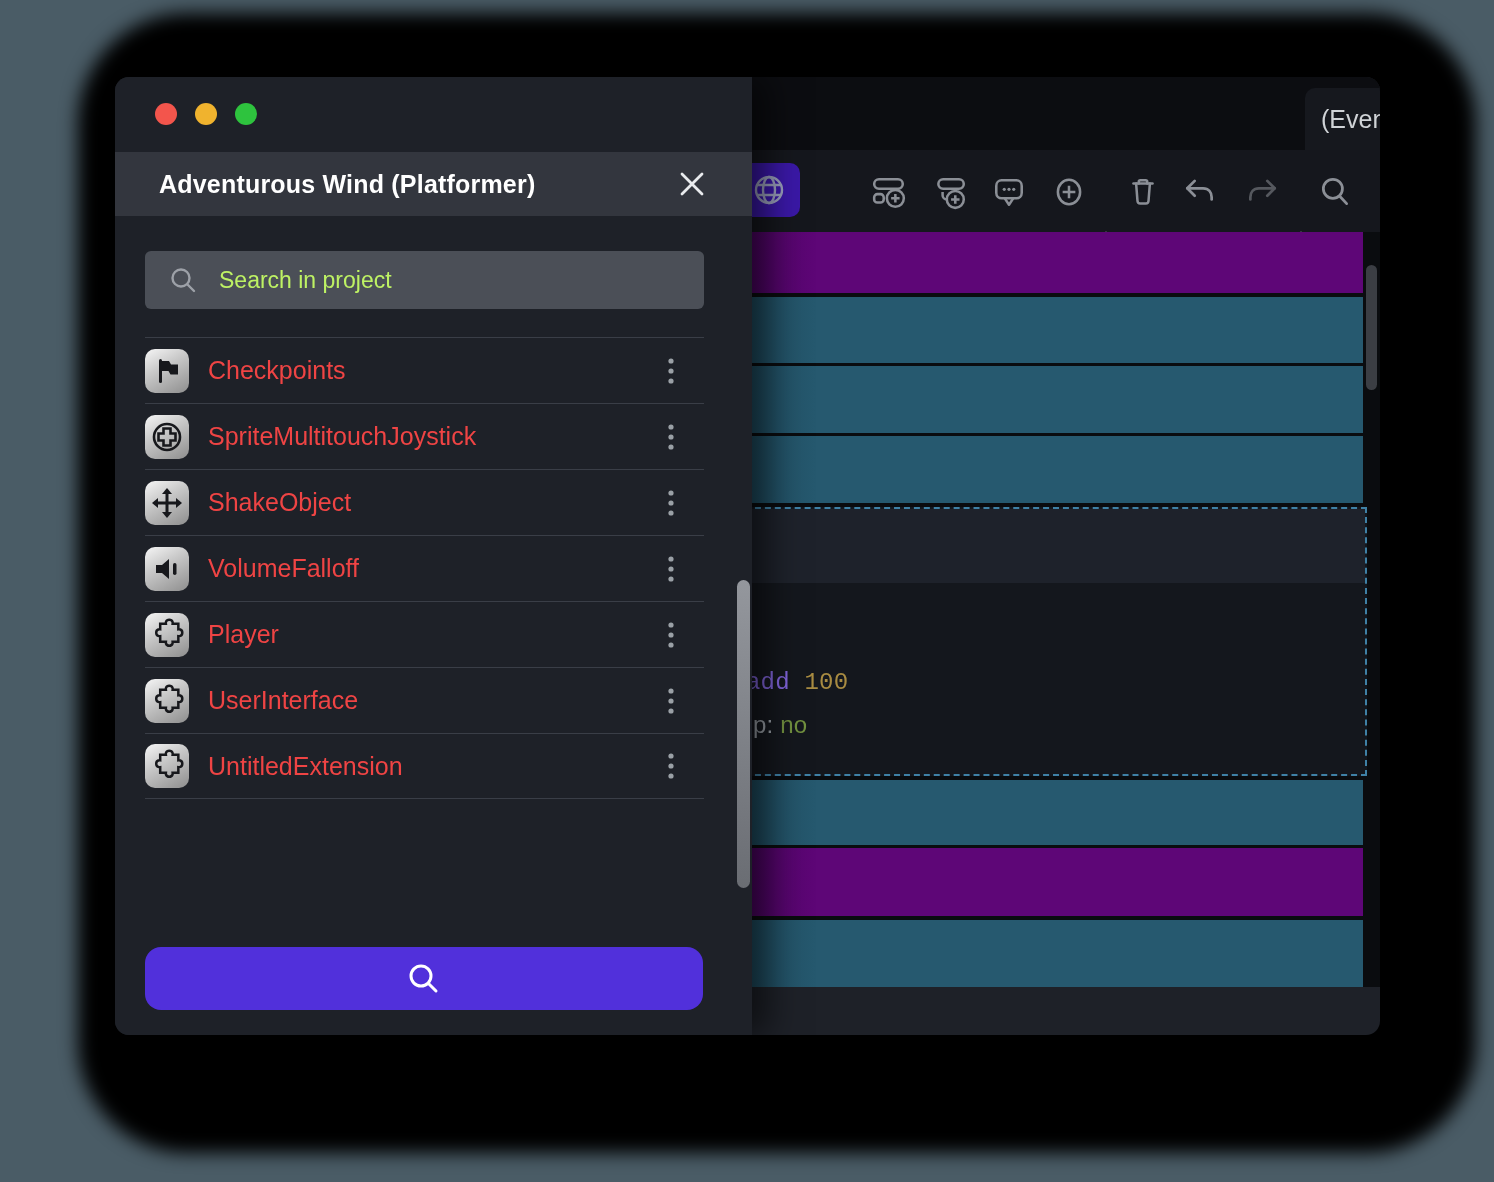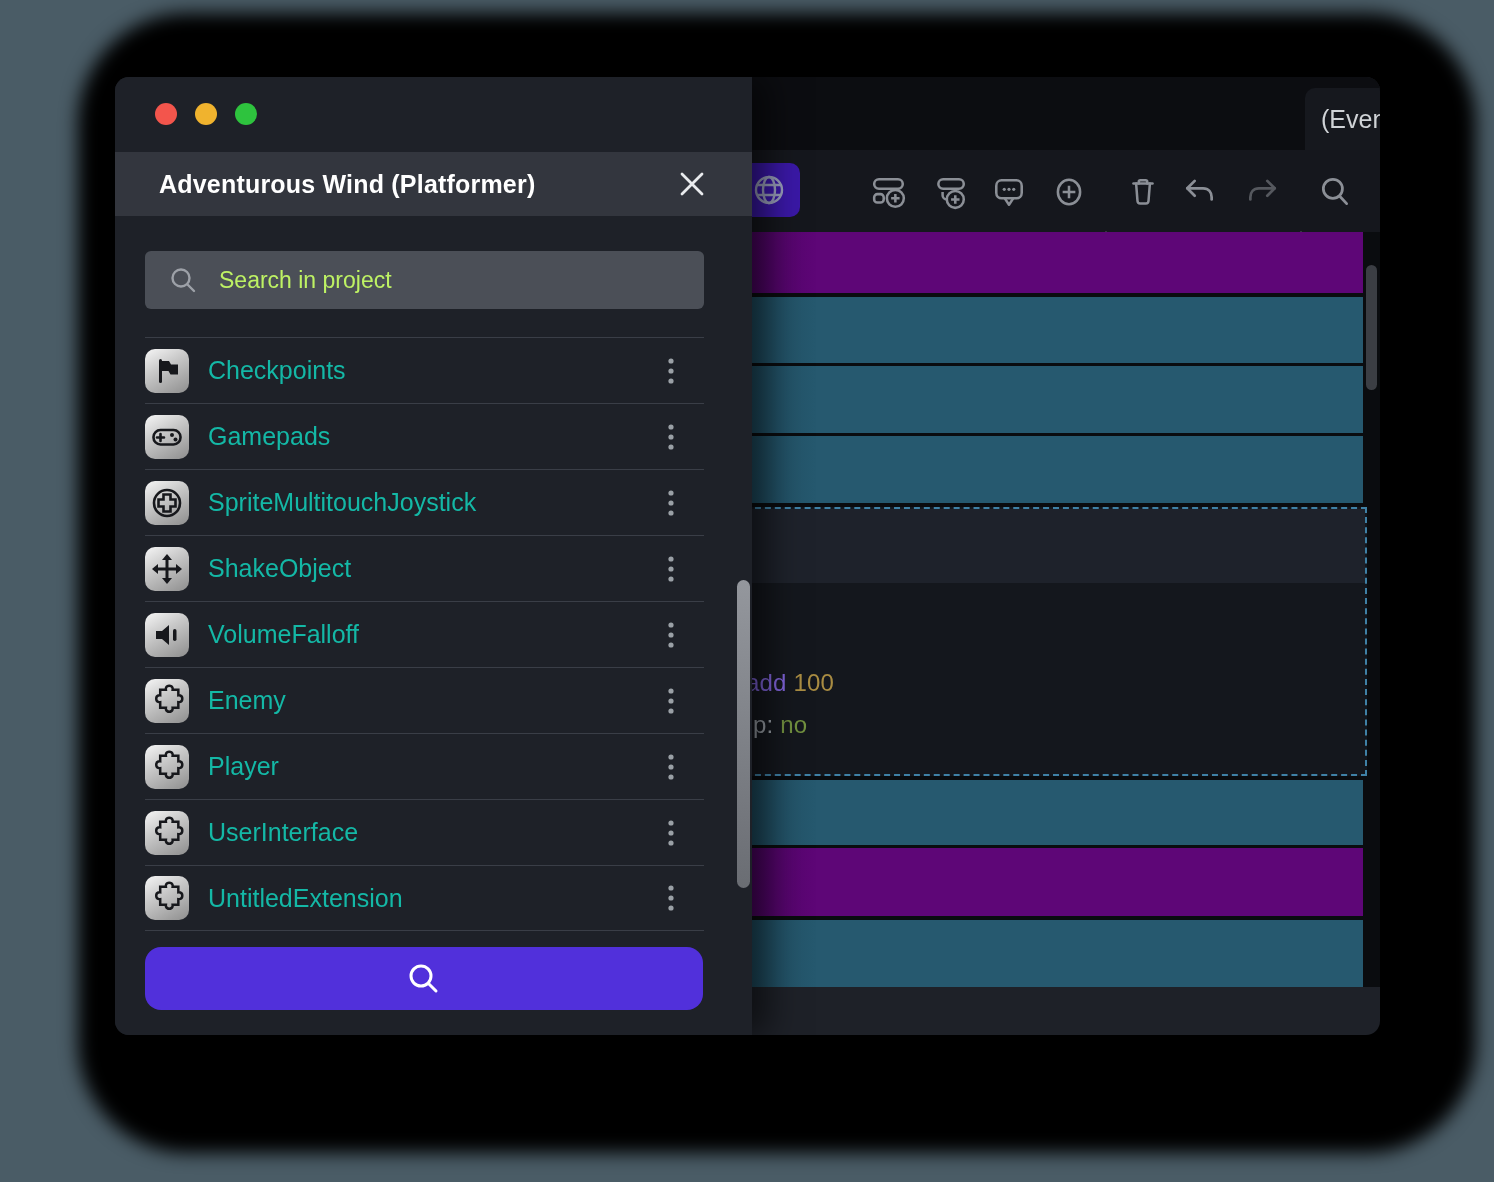"Checkpoints" .ext-label { color: #14b8a6 -> #ef4444 }
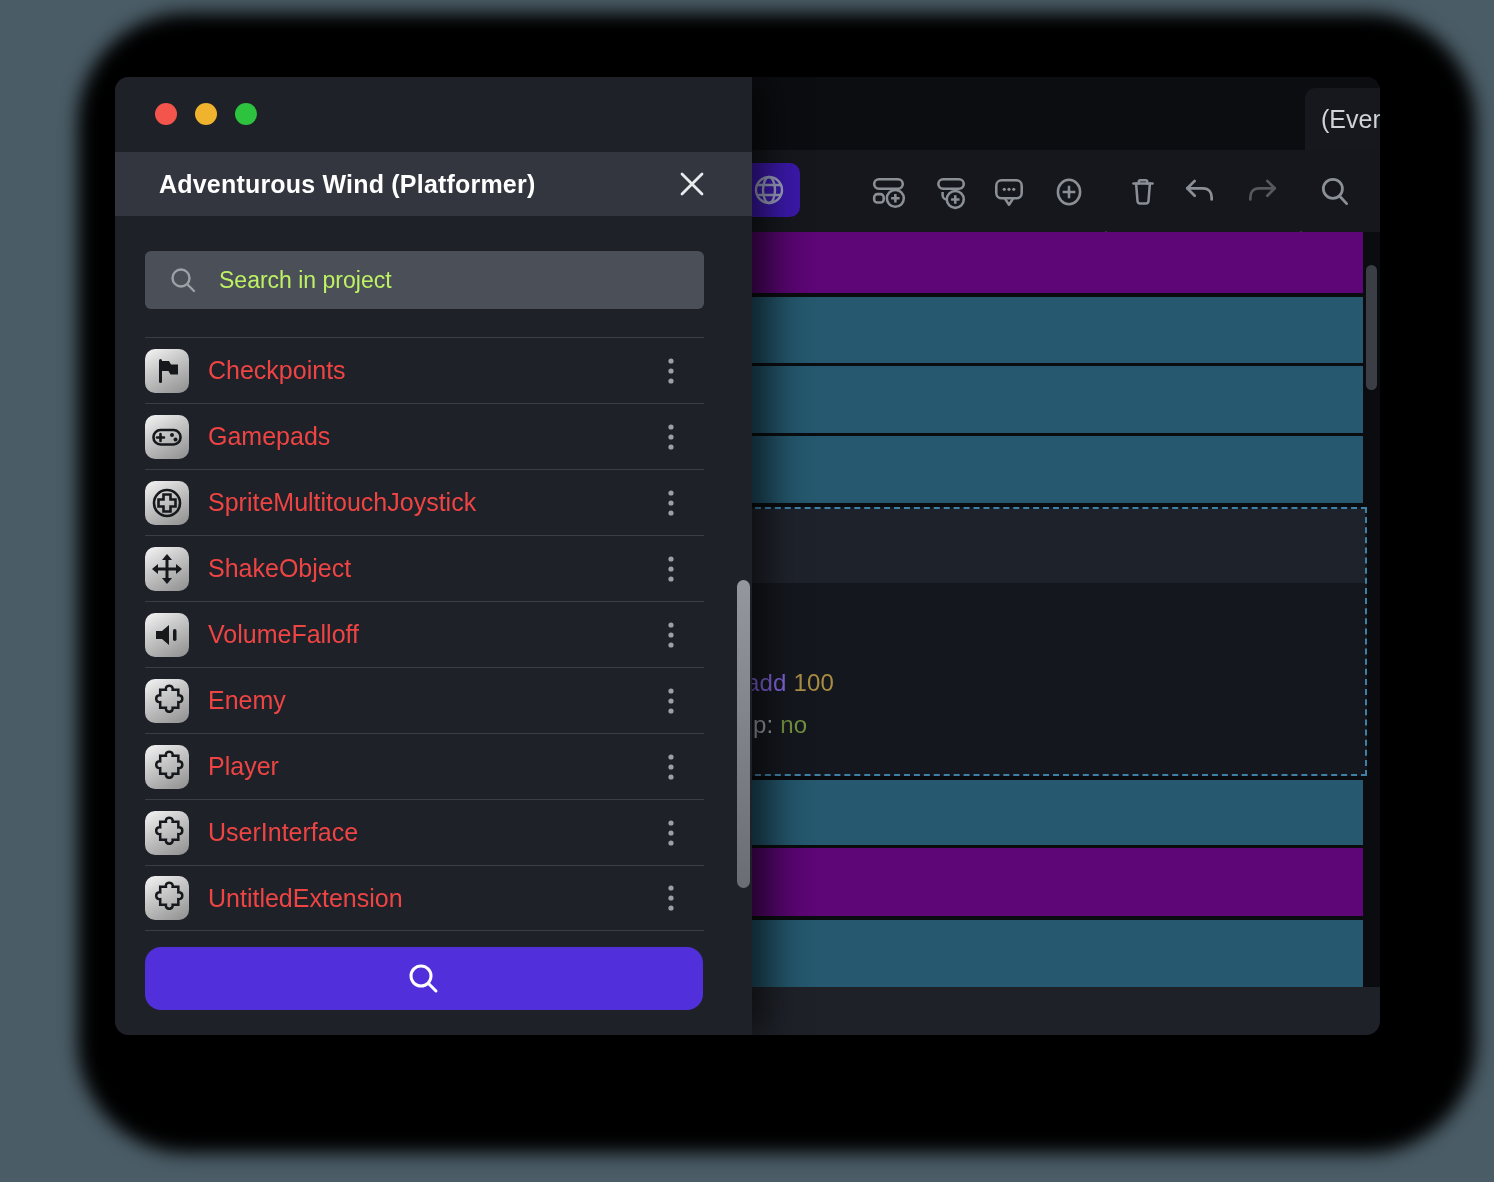"Gamepads" div.ext-row { html: <div> <span> <svg> <rect></rect> <path></path> <circle></circle> <circle></circle> </svg> </span> <span>Gamepads</span> <span> <svg> <circle></circle> <circle></circle> <circle></circle> </svg> </span> </div> -> none }
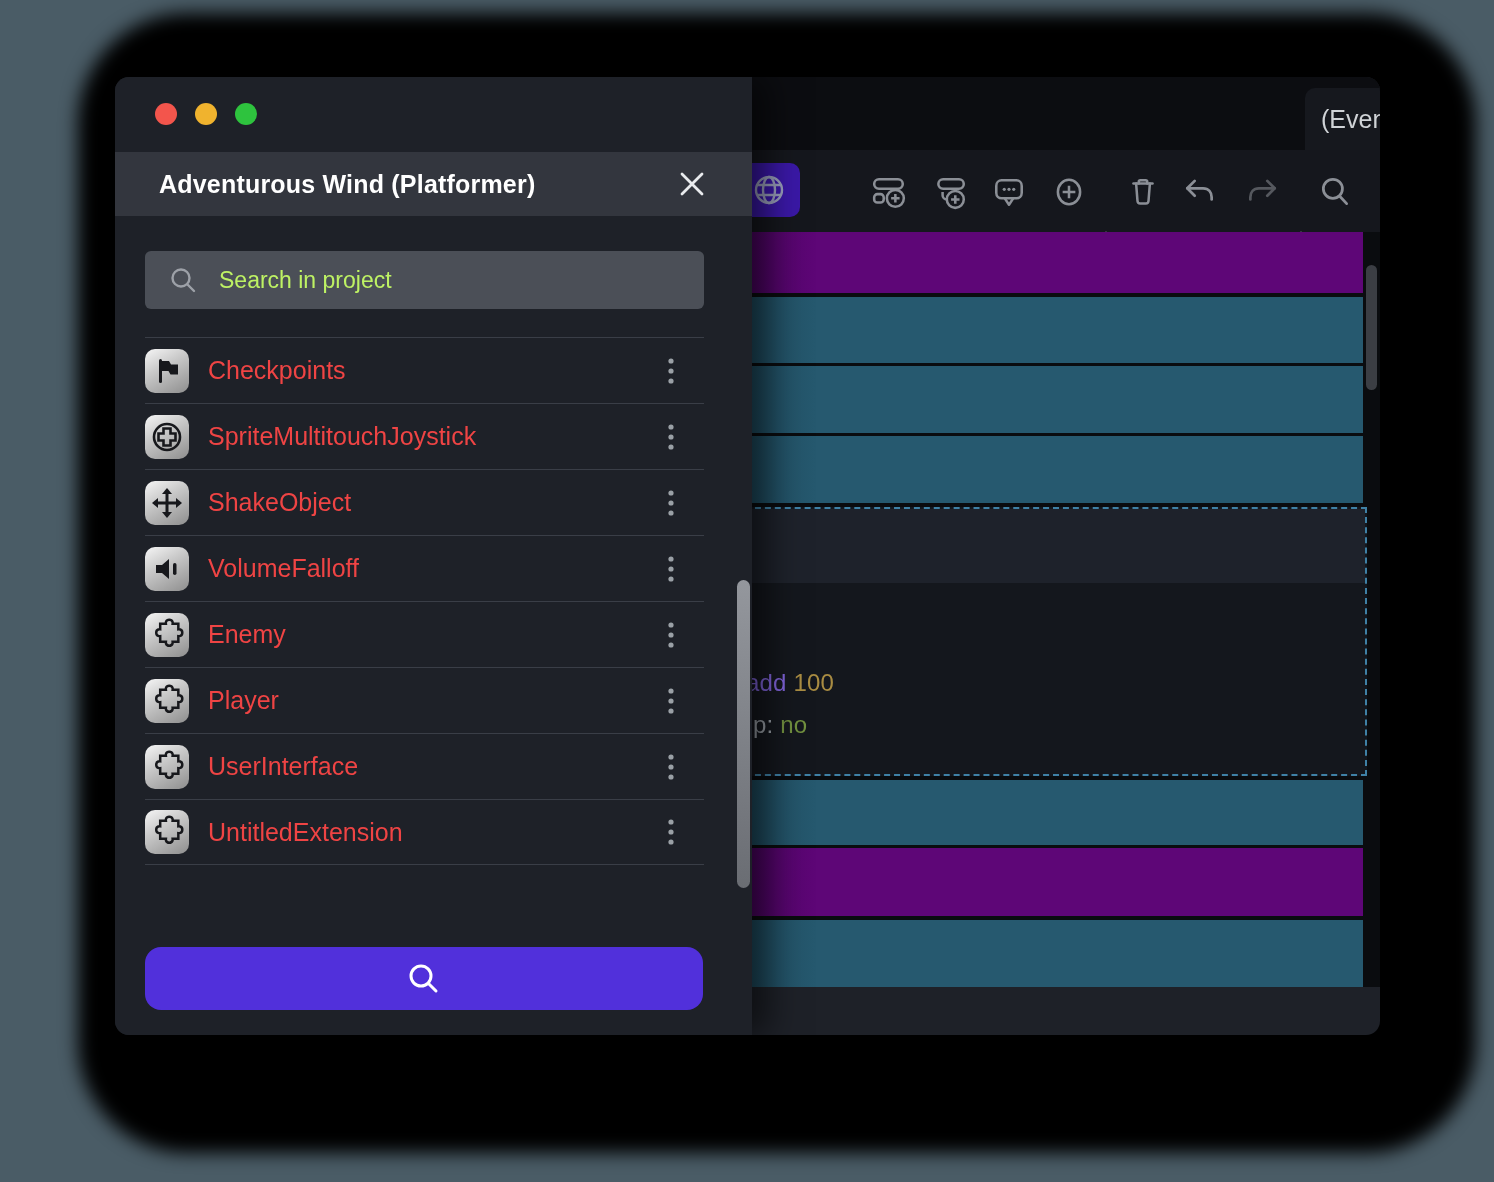"Enemy" div.ext-row { html: <div> <span> <svg> <path></path> </svg> </span> <span>Enemy</span> <span> <svg> <circle></circle> <circle></circle> <circle></circle> </svg> </span> </div> -> none }
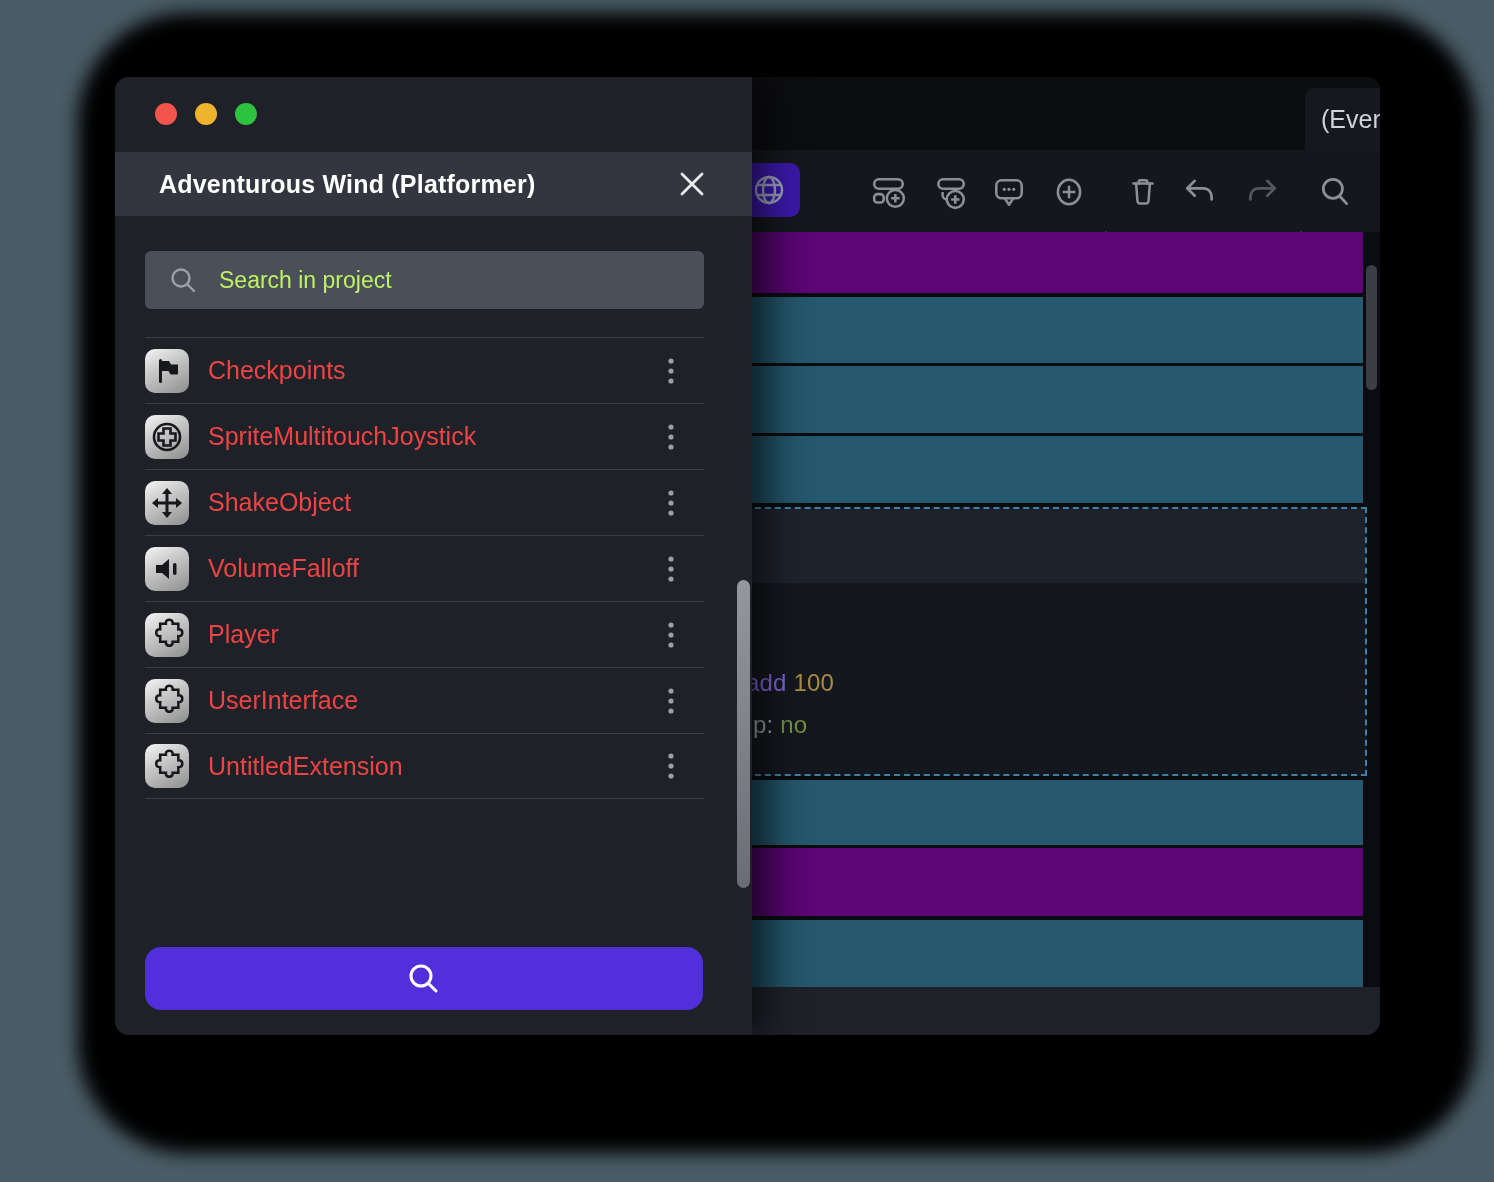"add 100" div.code-line { font-family: none -> Liberation Mono, monospace }
